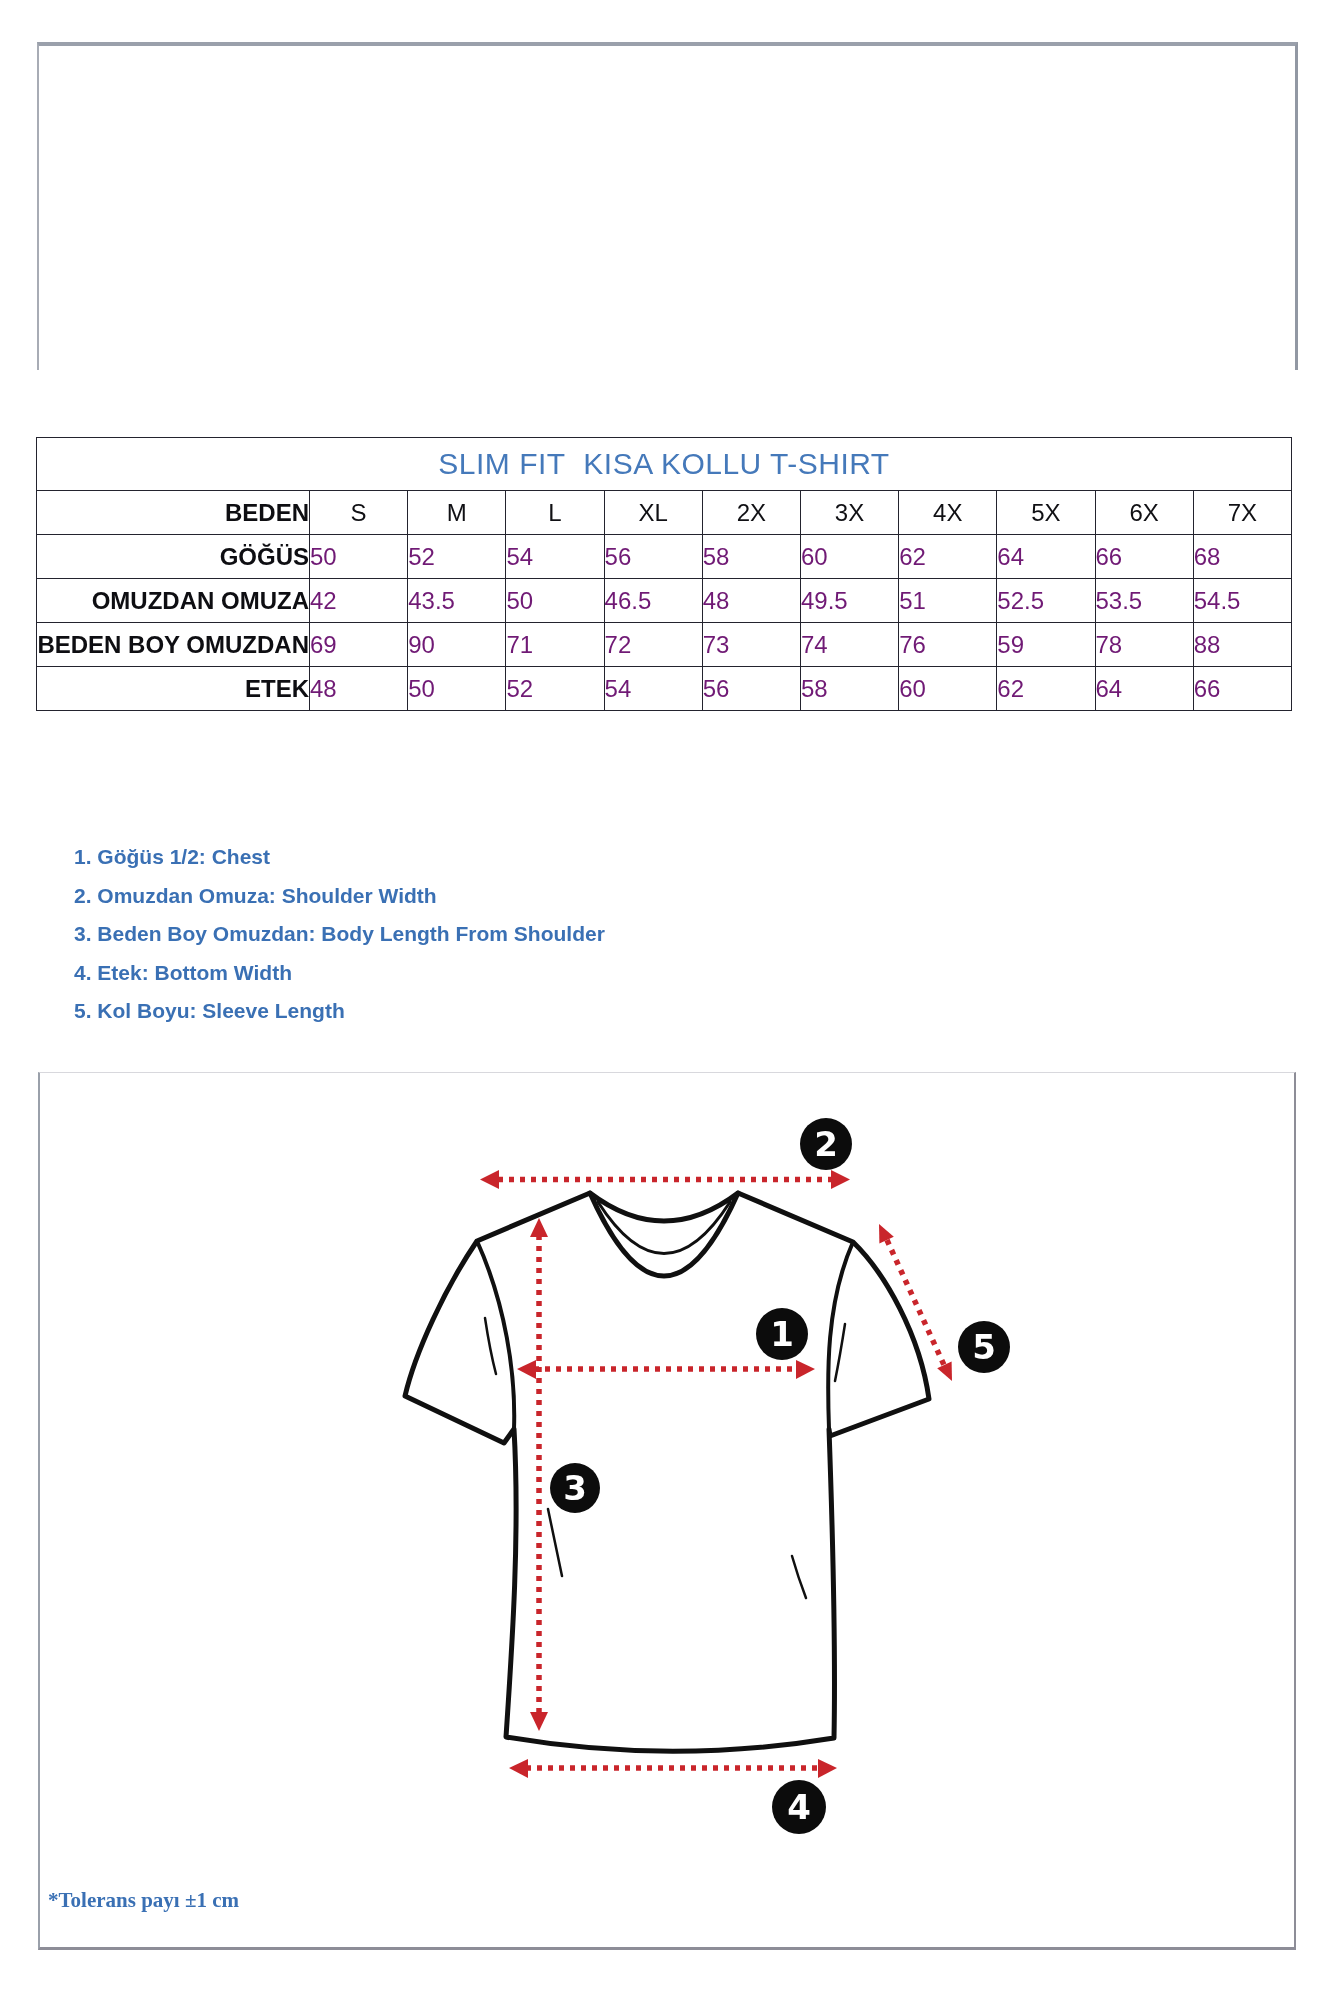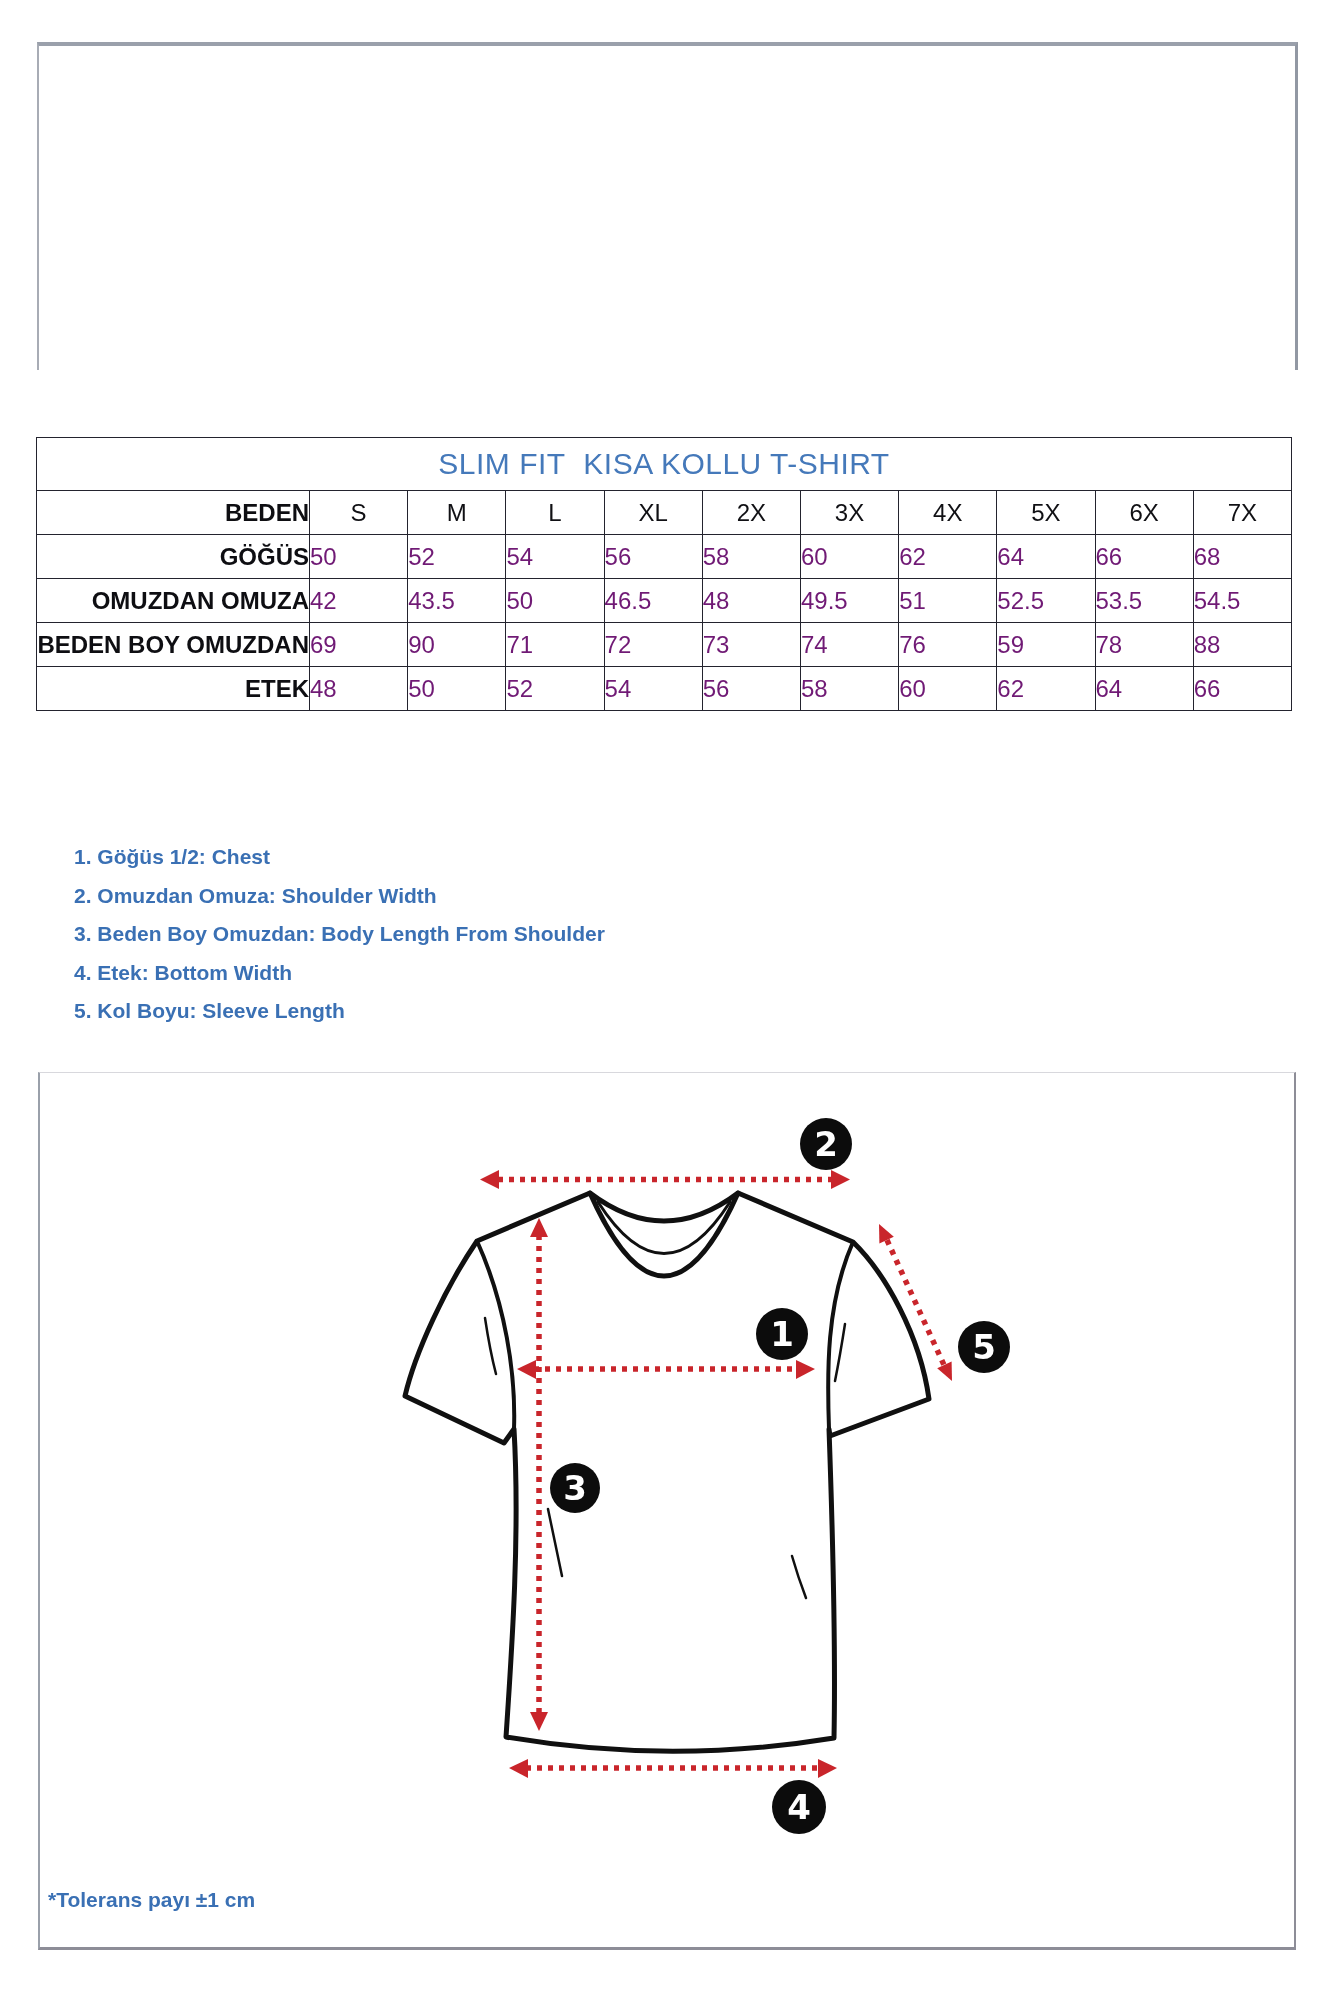"*Tolerans payı ±1 cm" .tolerance { font-family: none -> Liberation Serif, serif }
